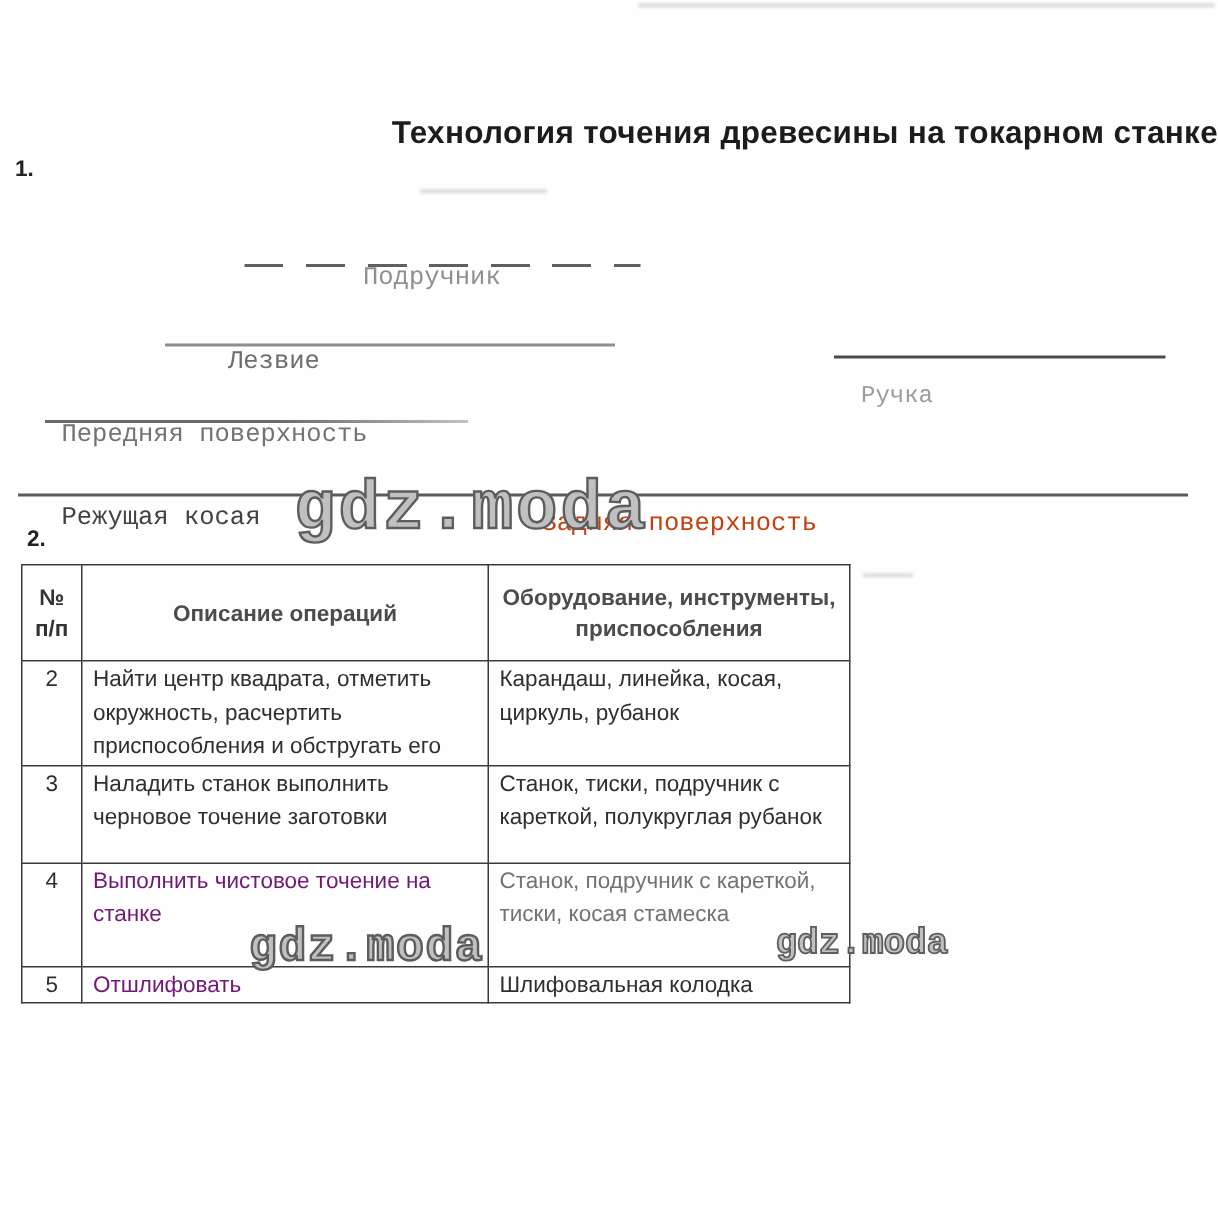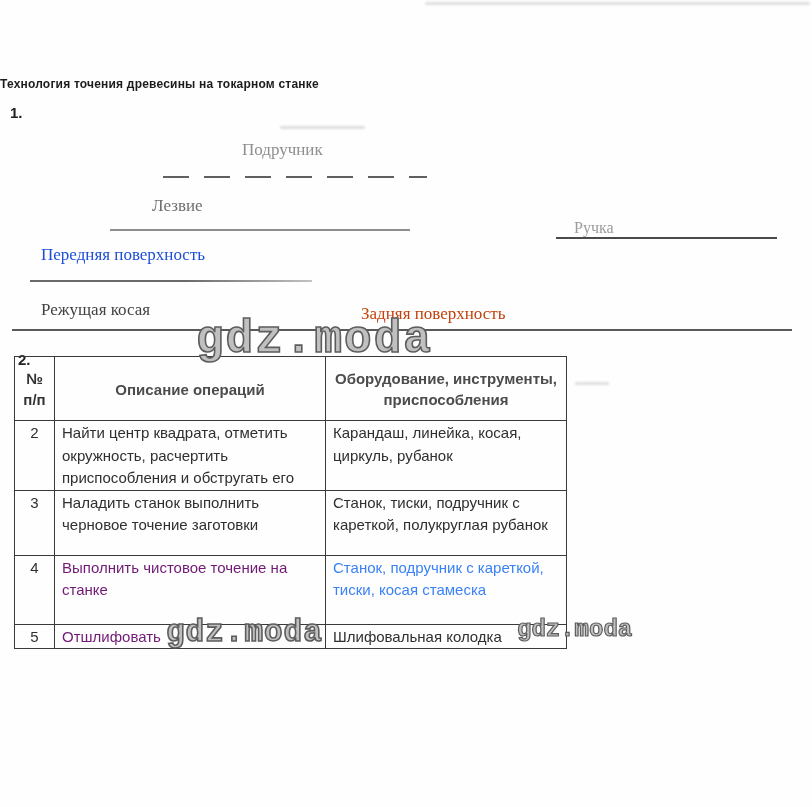"Технология точения древесины на токарном" .doc-title { font-size: 12px -> 21px; text-align: left -> right }
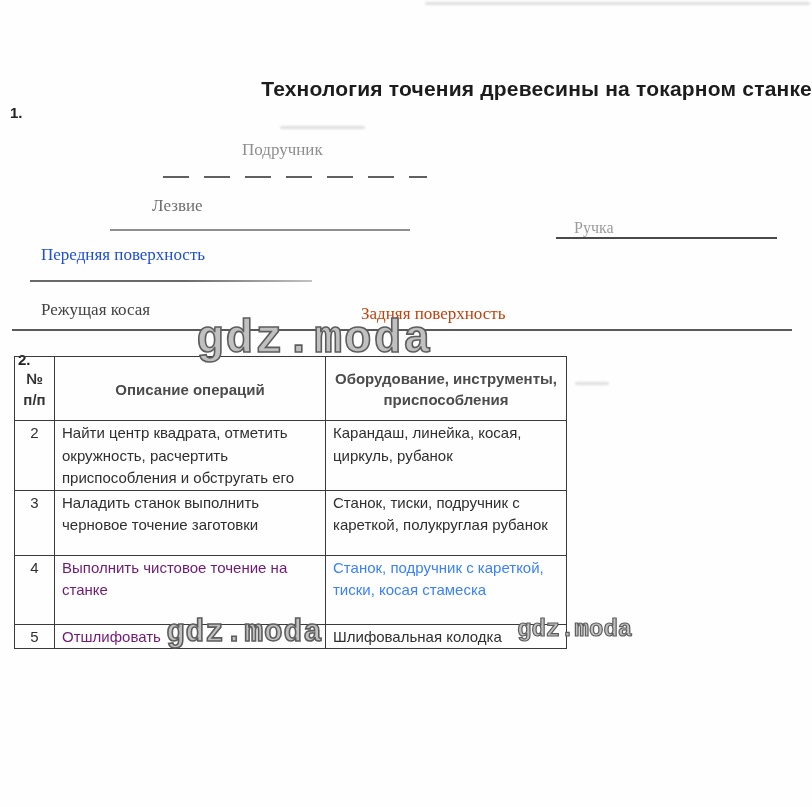"Подручник" .dlabel { font-family: Liberation Serif, serif -> Liberation Mono, monospace; margin-top: none -> 36px }
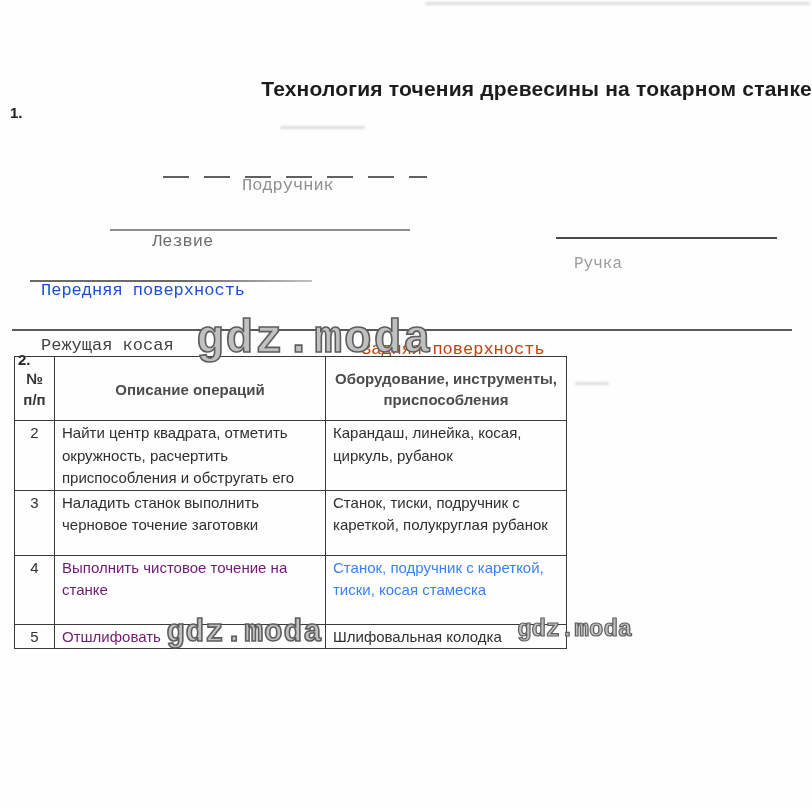"Передняя поверхность" #lbl-perednyaya { color: #1d4ed8 -> #737373 }
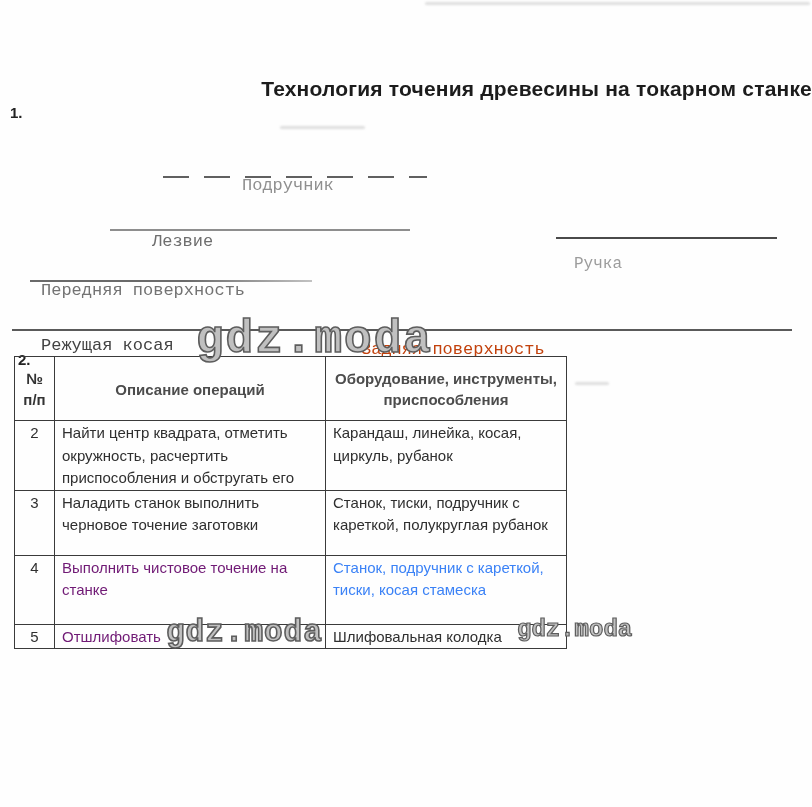"№ п/п" #optable { top: 356px -> 376px }
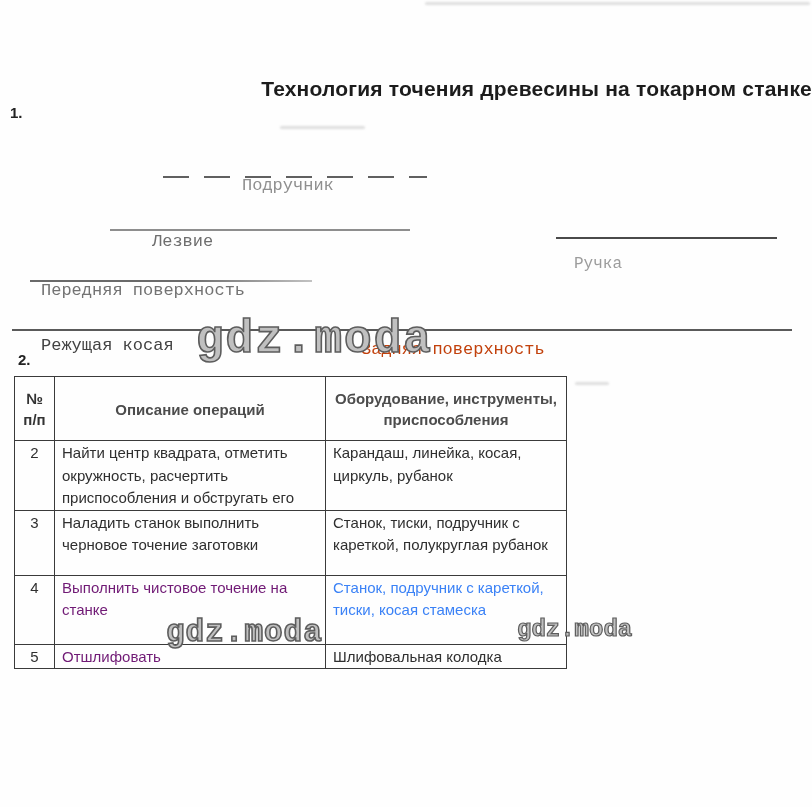"Станок, подручник с кареткой, тиски," .faded2 { color: #3b82f6 -> #737373 }
